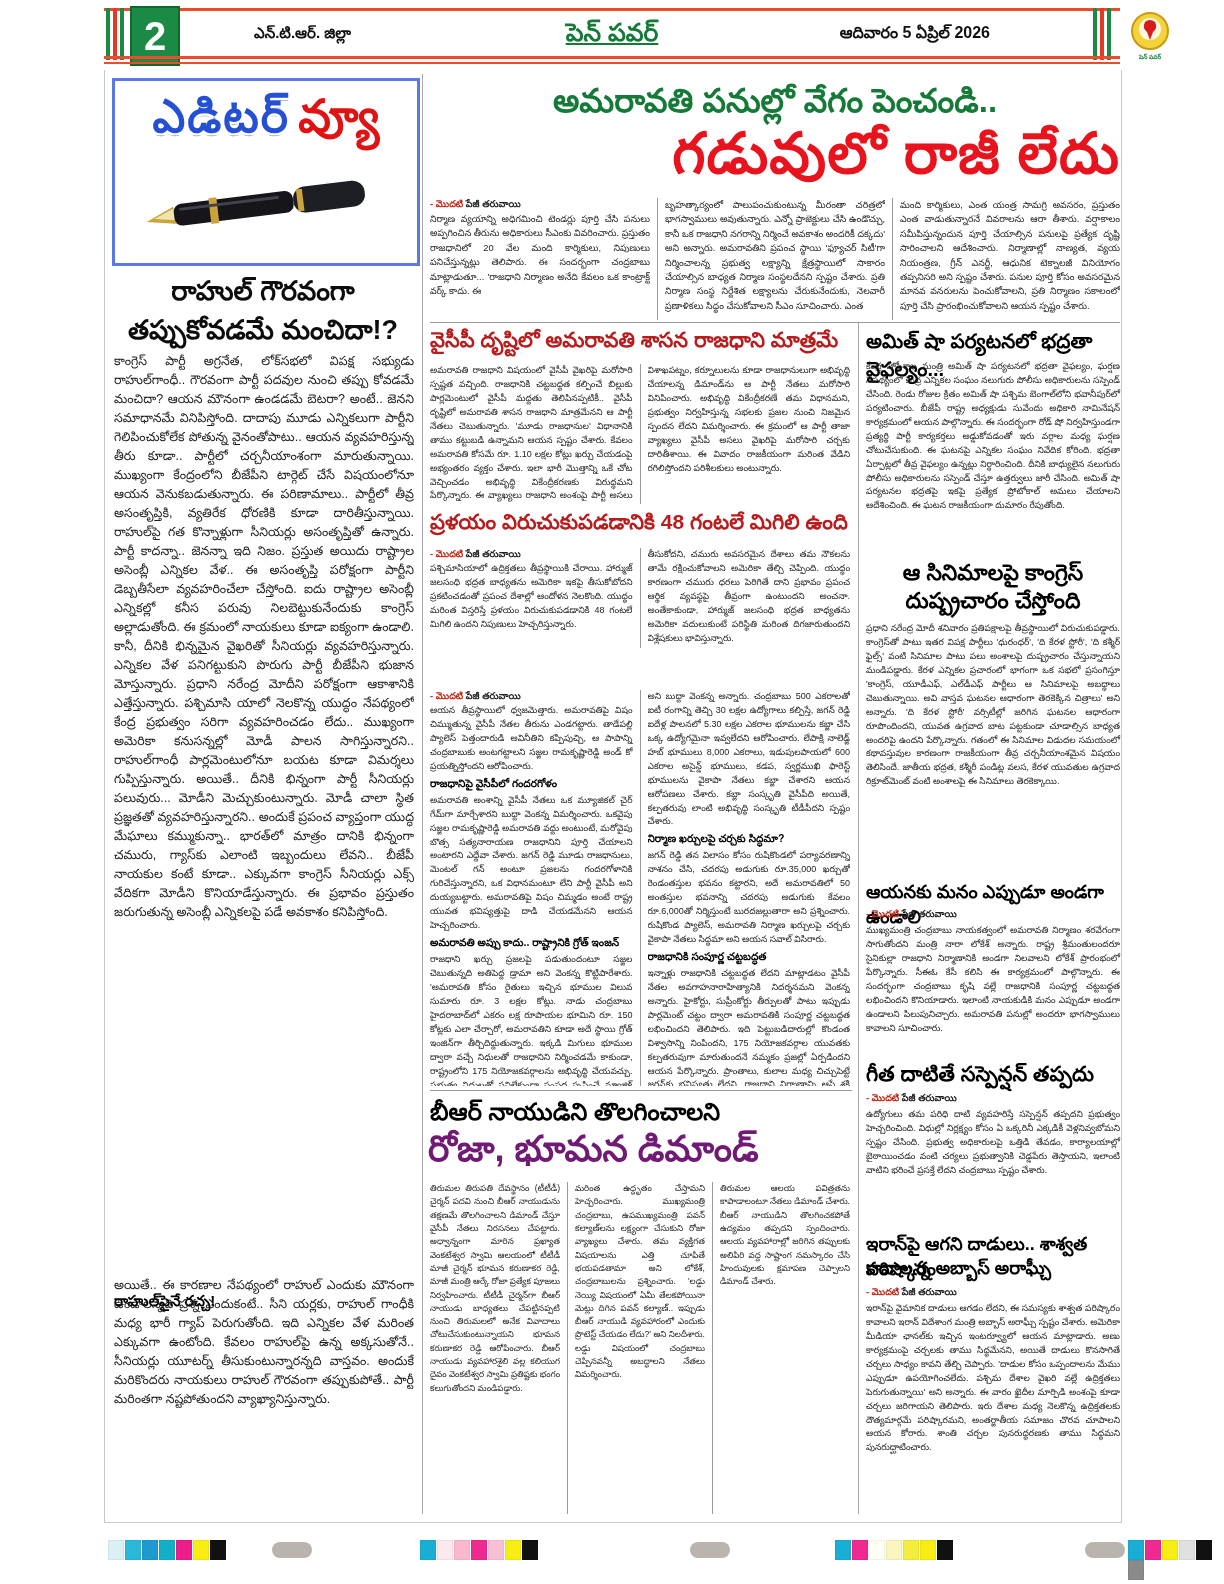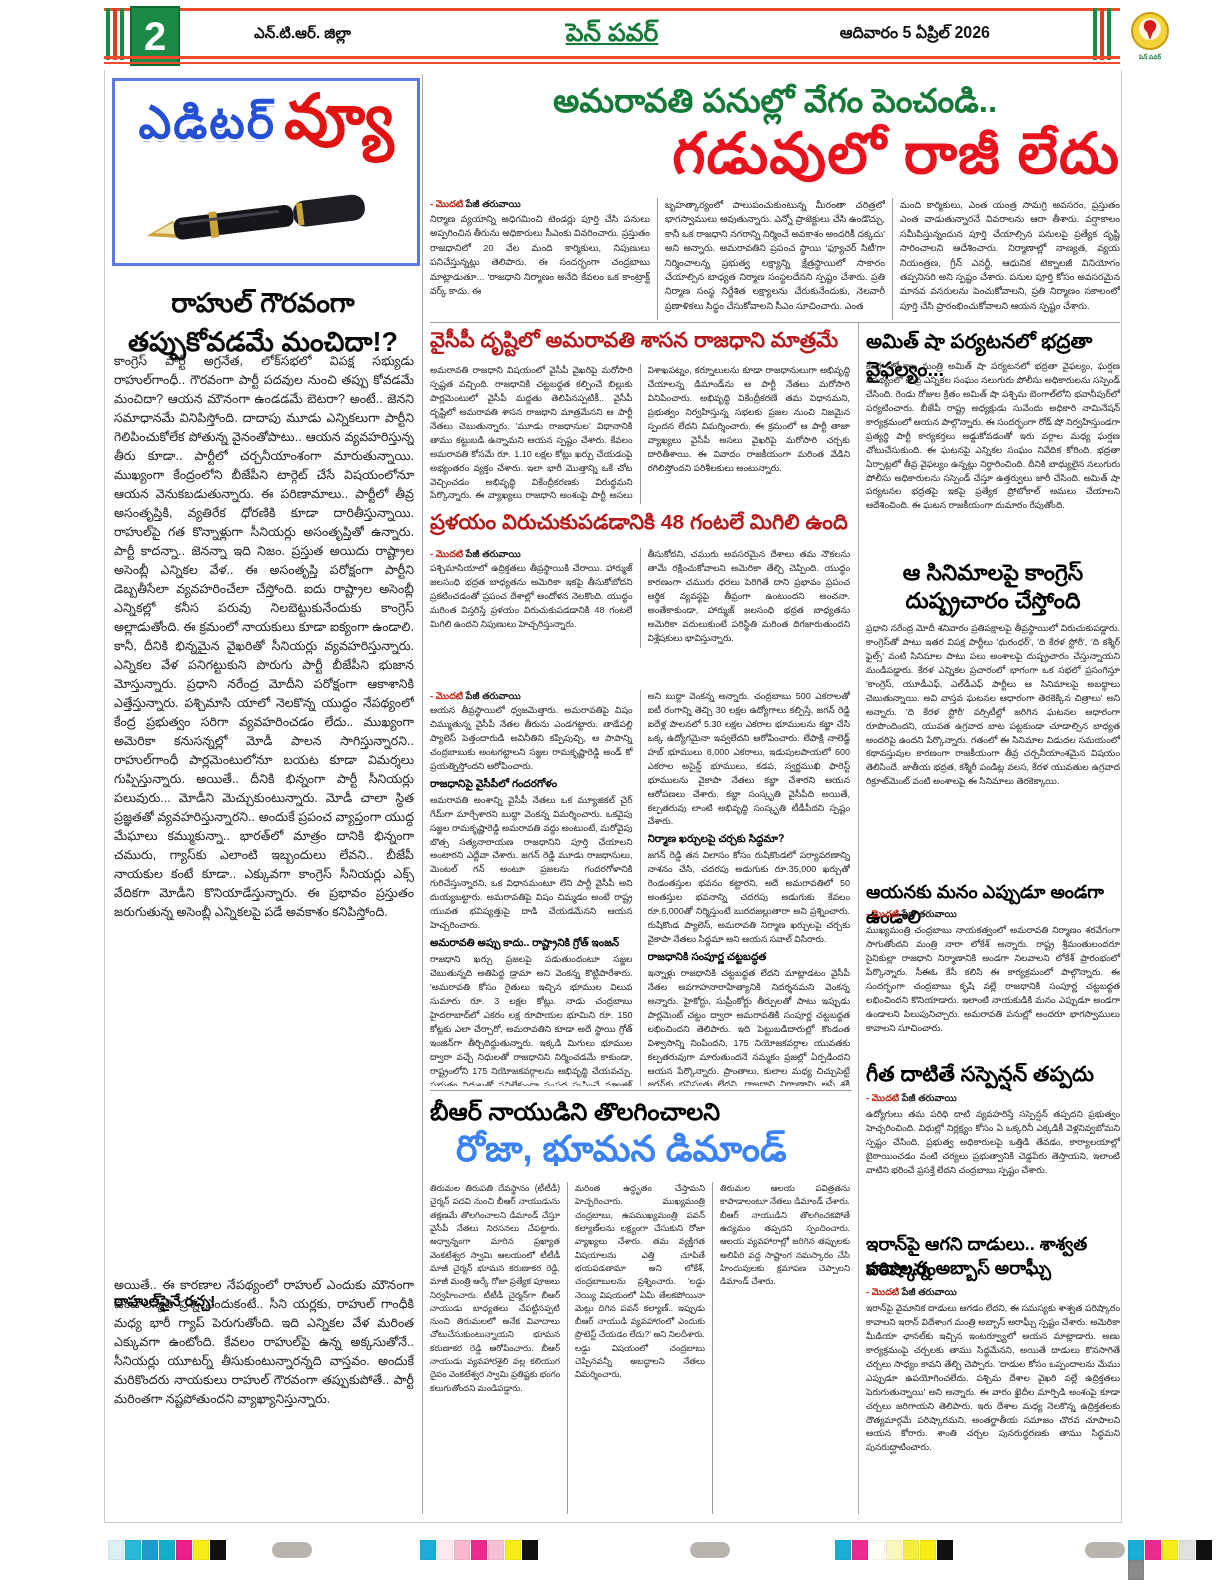"వ్యూ" #edbox .t2 { font-size: 62px -> 46px }
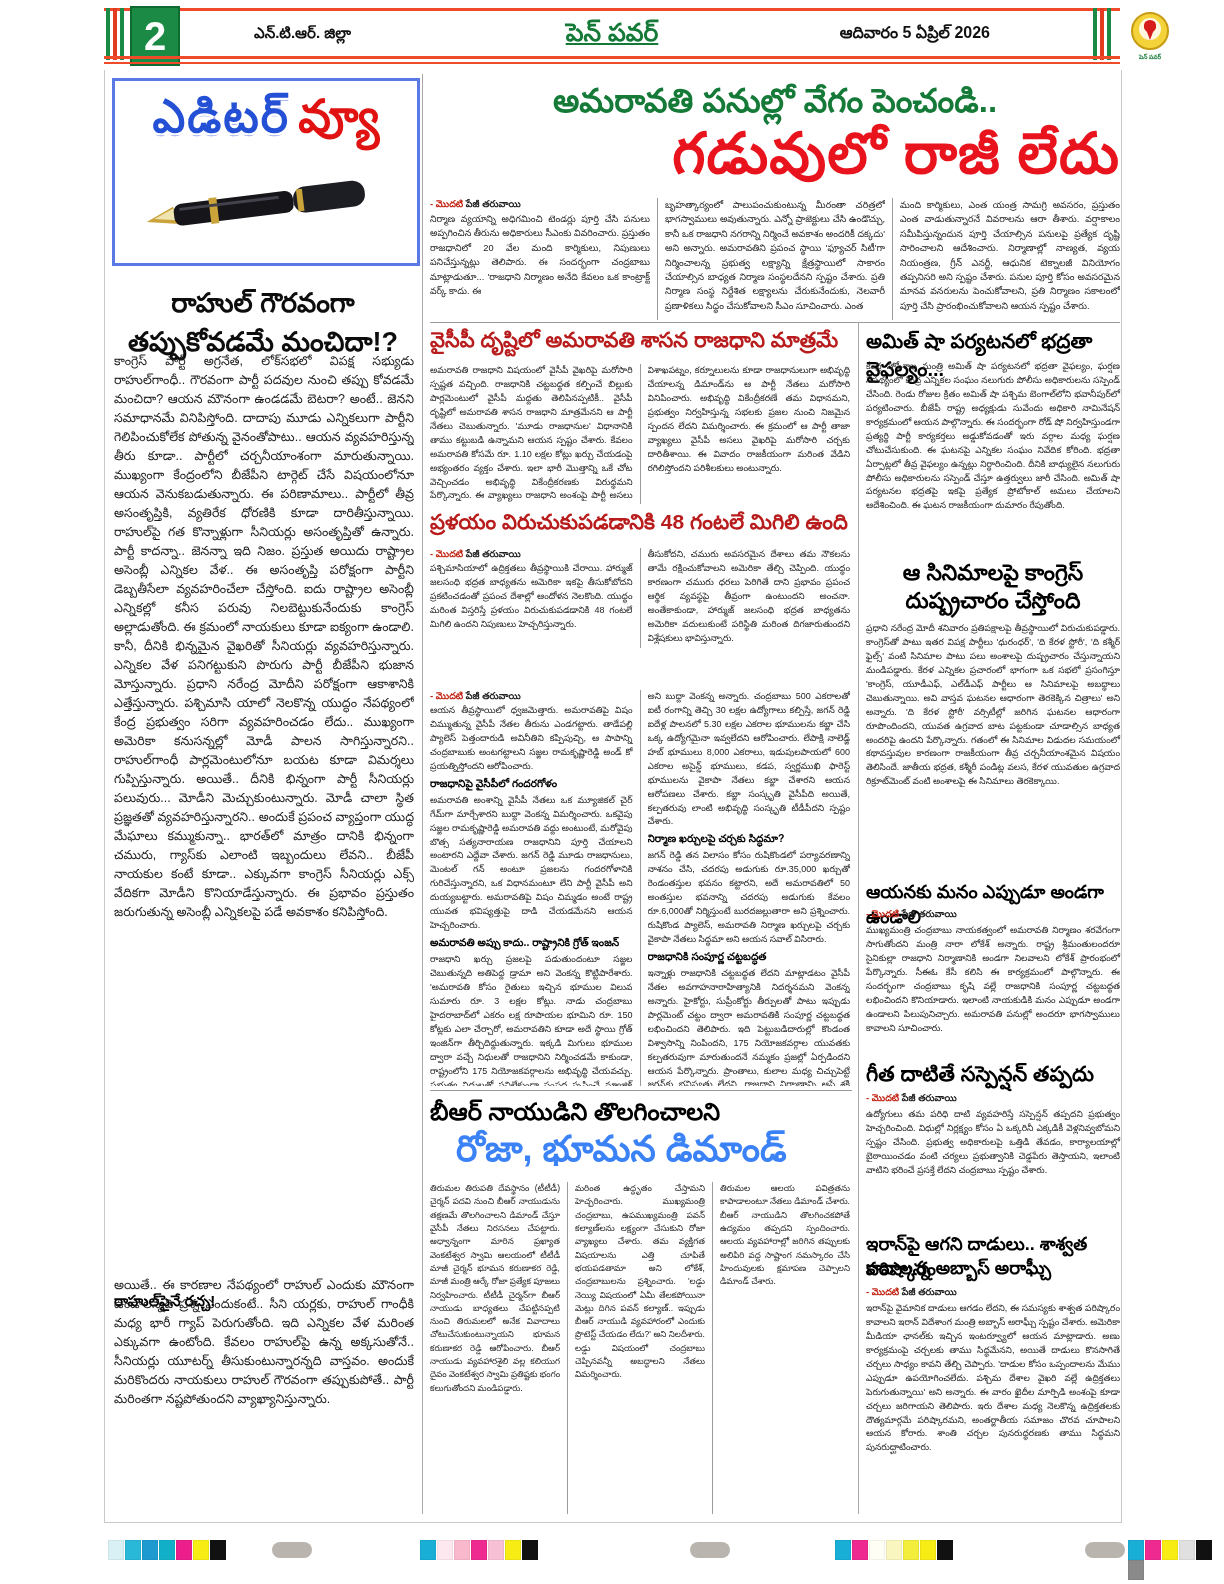"రాహుల్ గౌరవంగా తప్పుకోవడమే మంచిదా!?" .ed-headline { margin-top: 12px -> none }
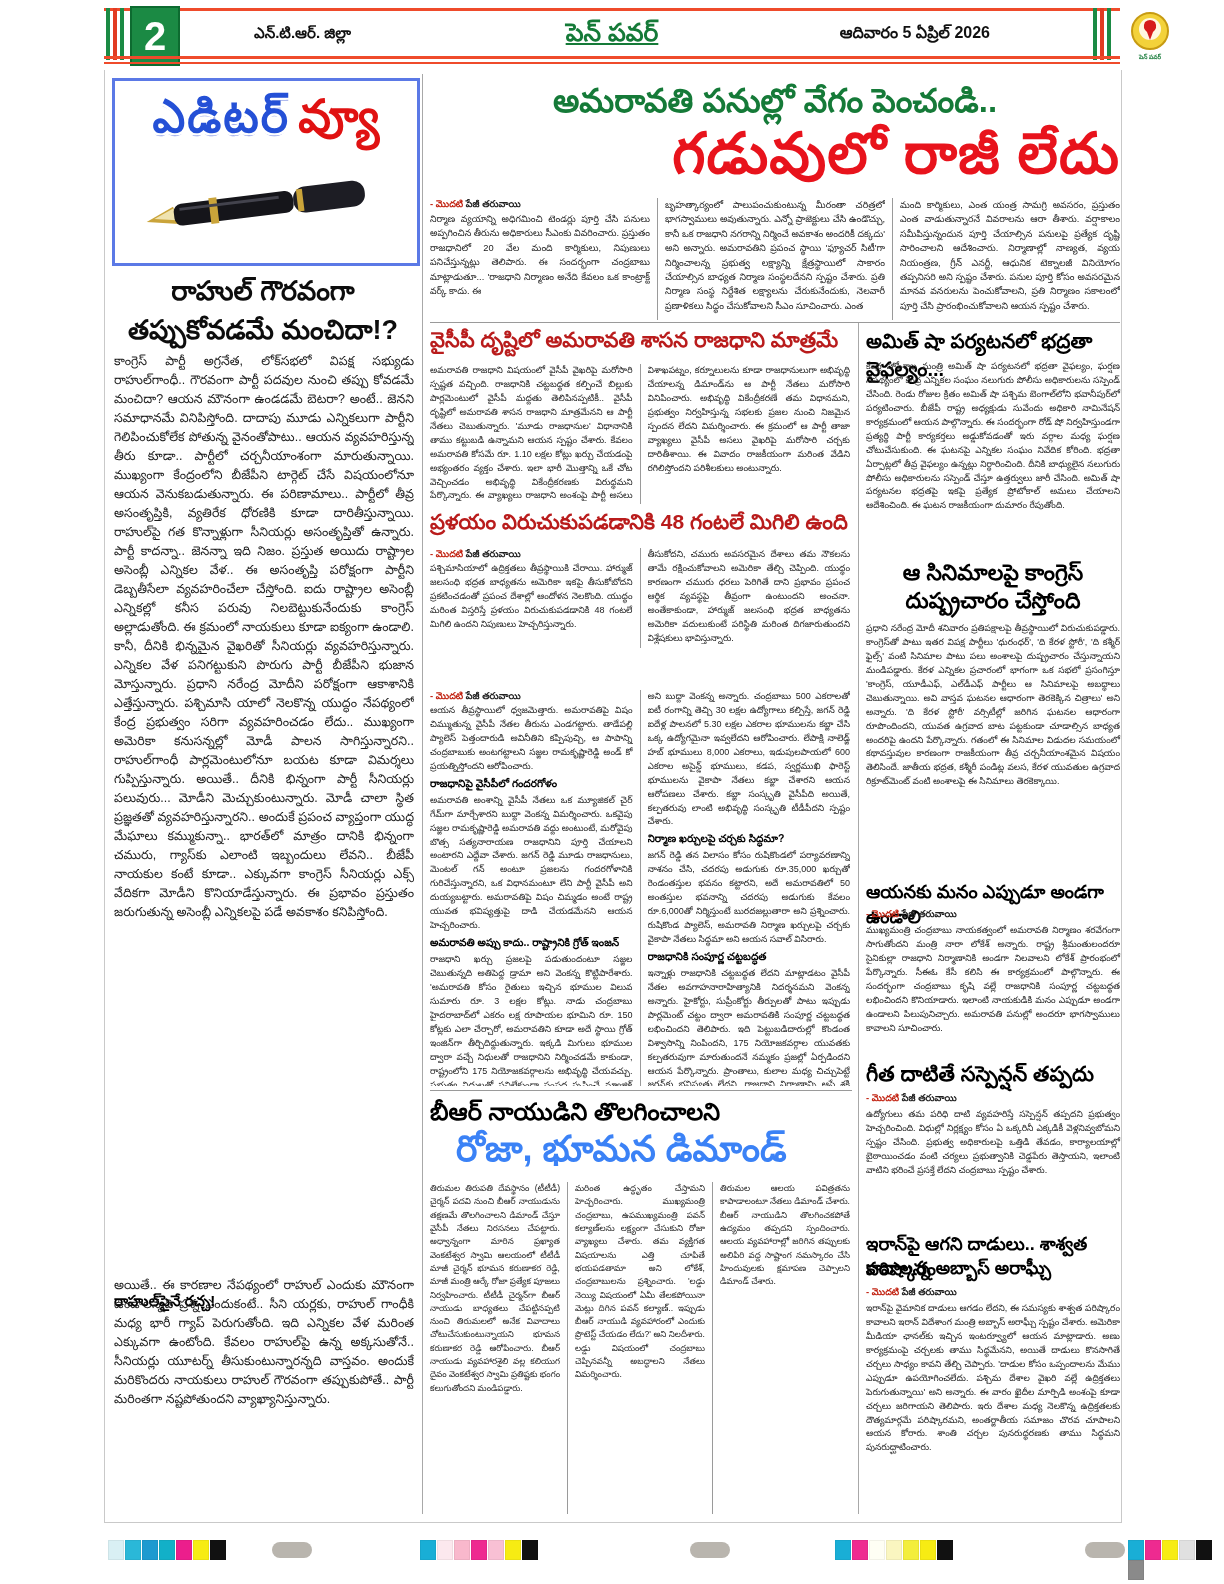"రోజా, భూమన డిమాండ్" .brn-head { color: #3b82f6 -> #701a75; left: 456px -> 428px }
